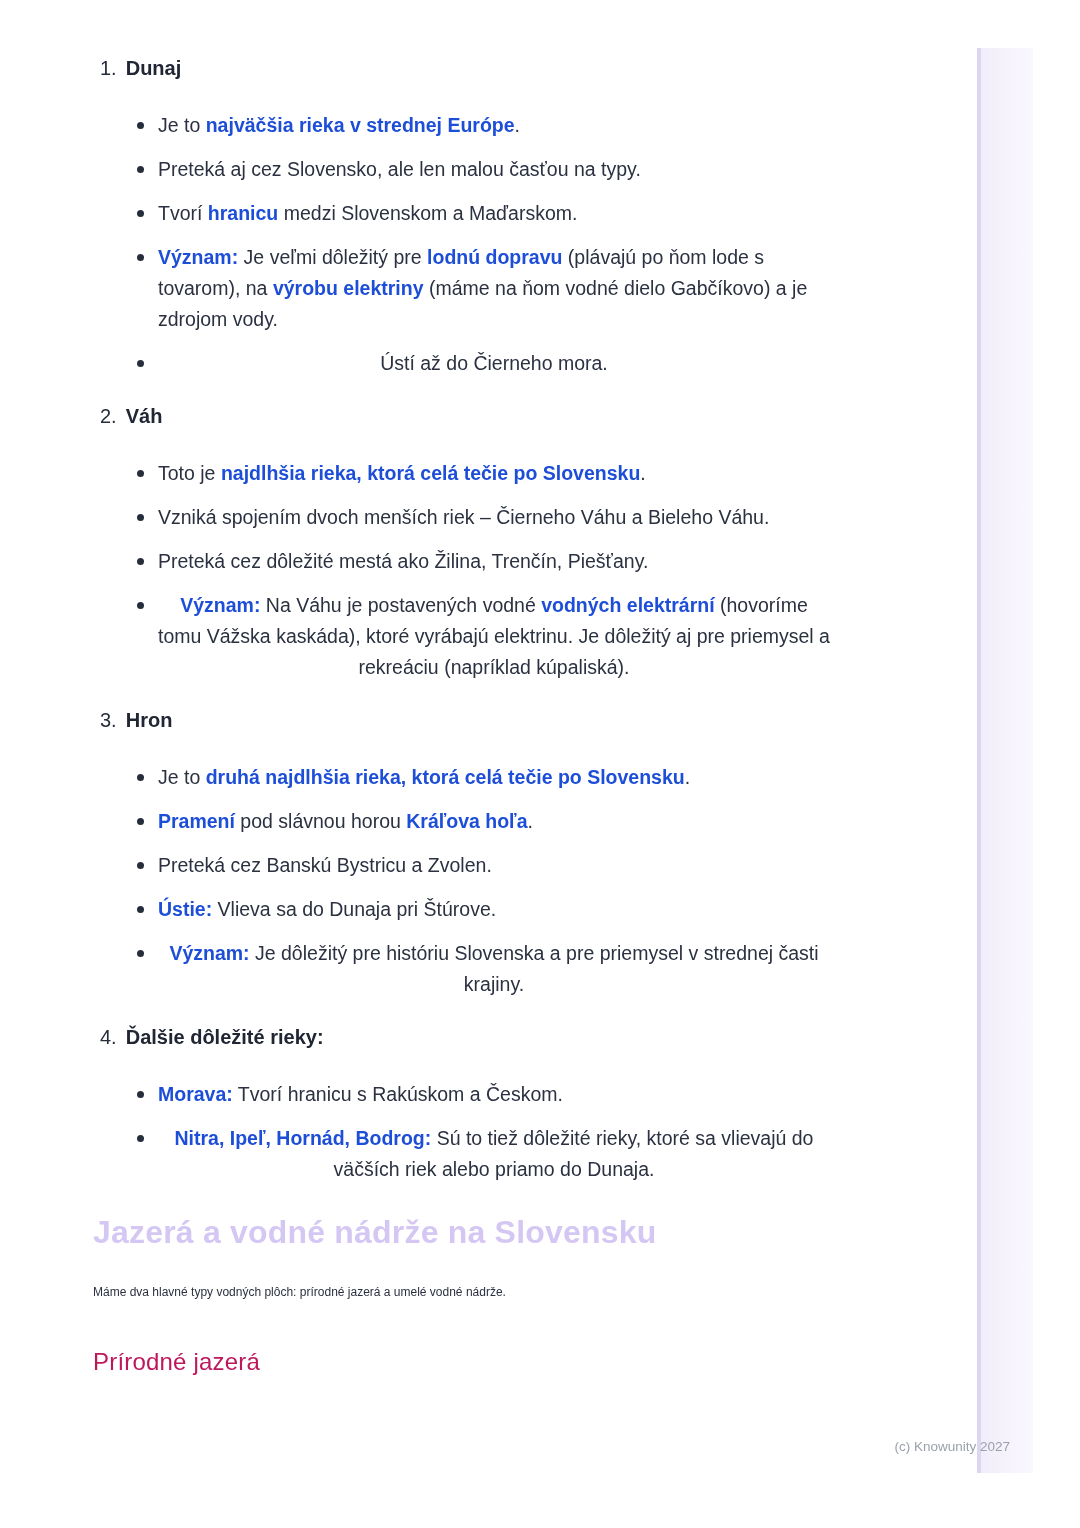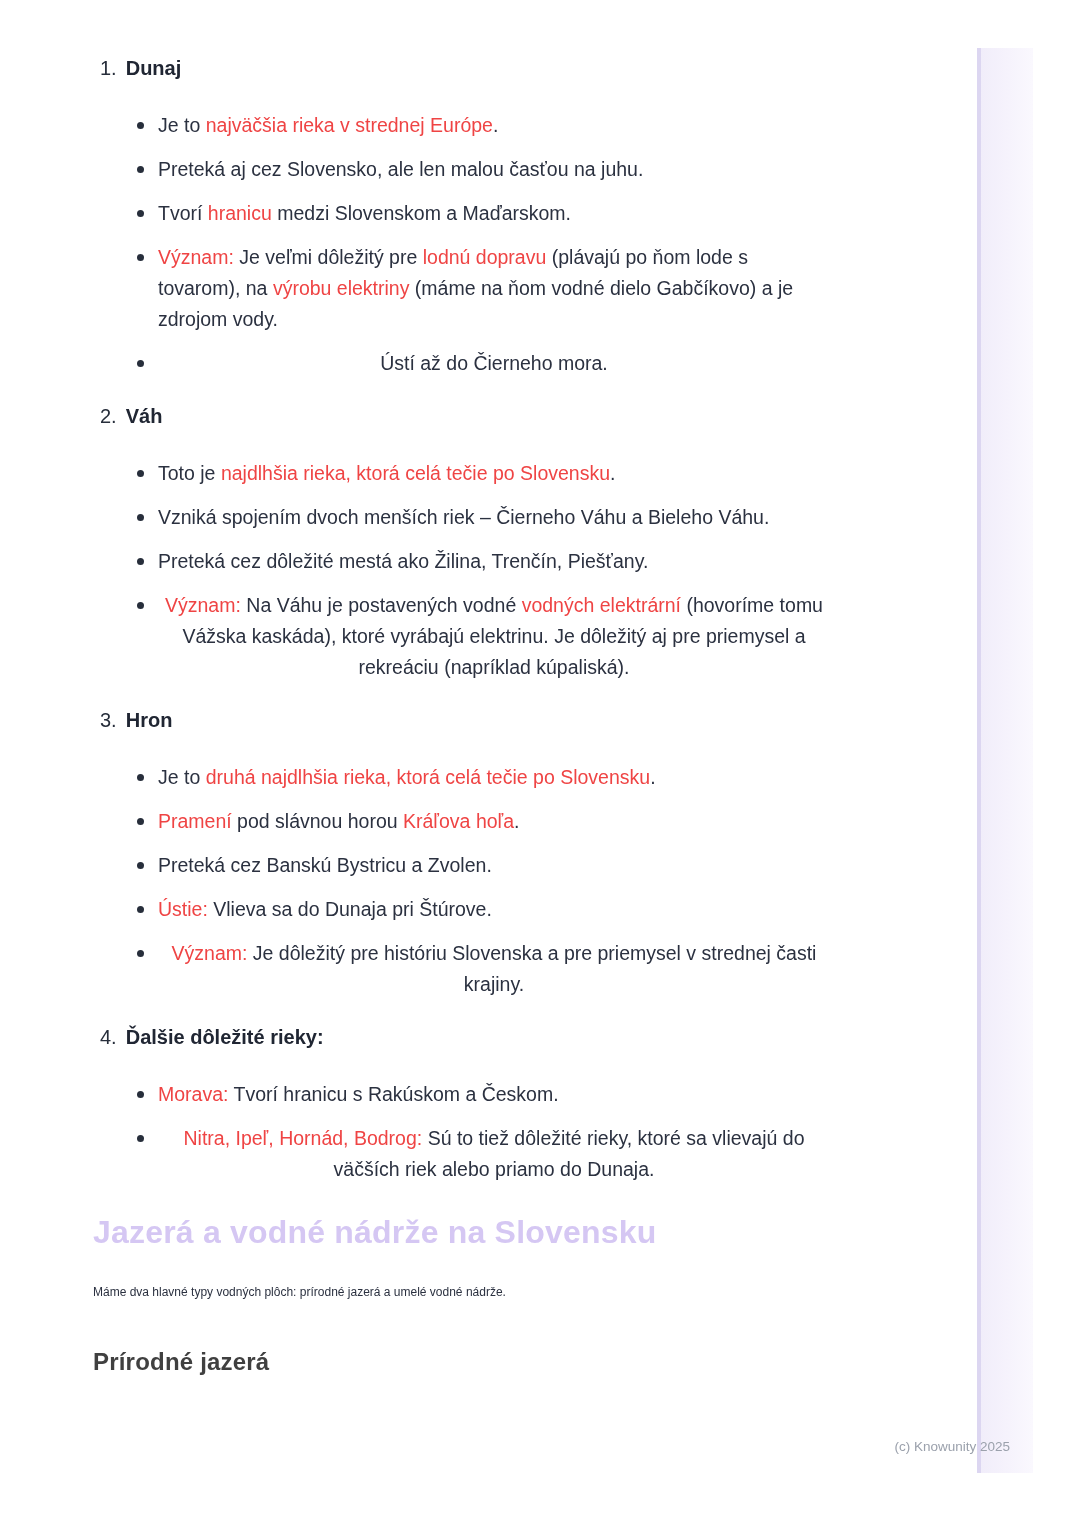"najväčšia rieka v strednej Európe" .b { color: #ef4444 -> #1d4ed8; font-weight: 400 -> 700 }
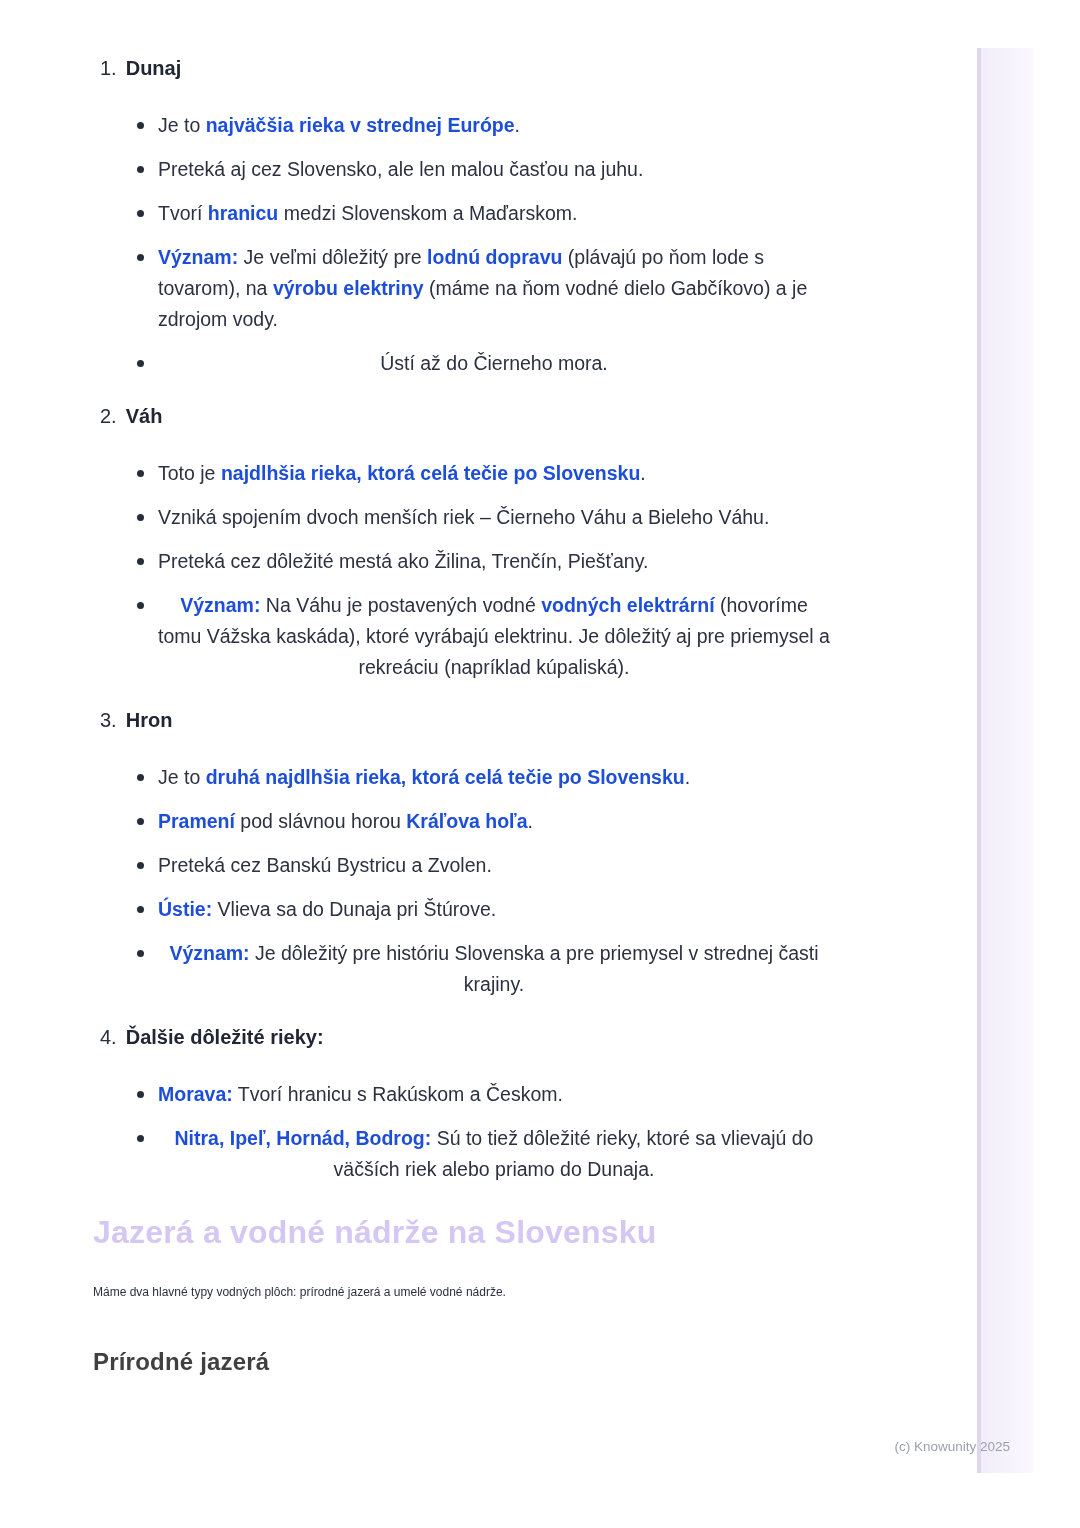"Preteká aj cez Slovensko, ale" span { text: juhu -> typy }
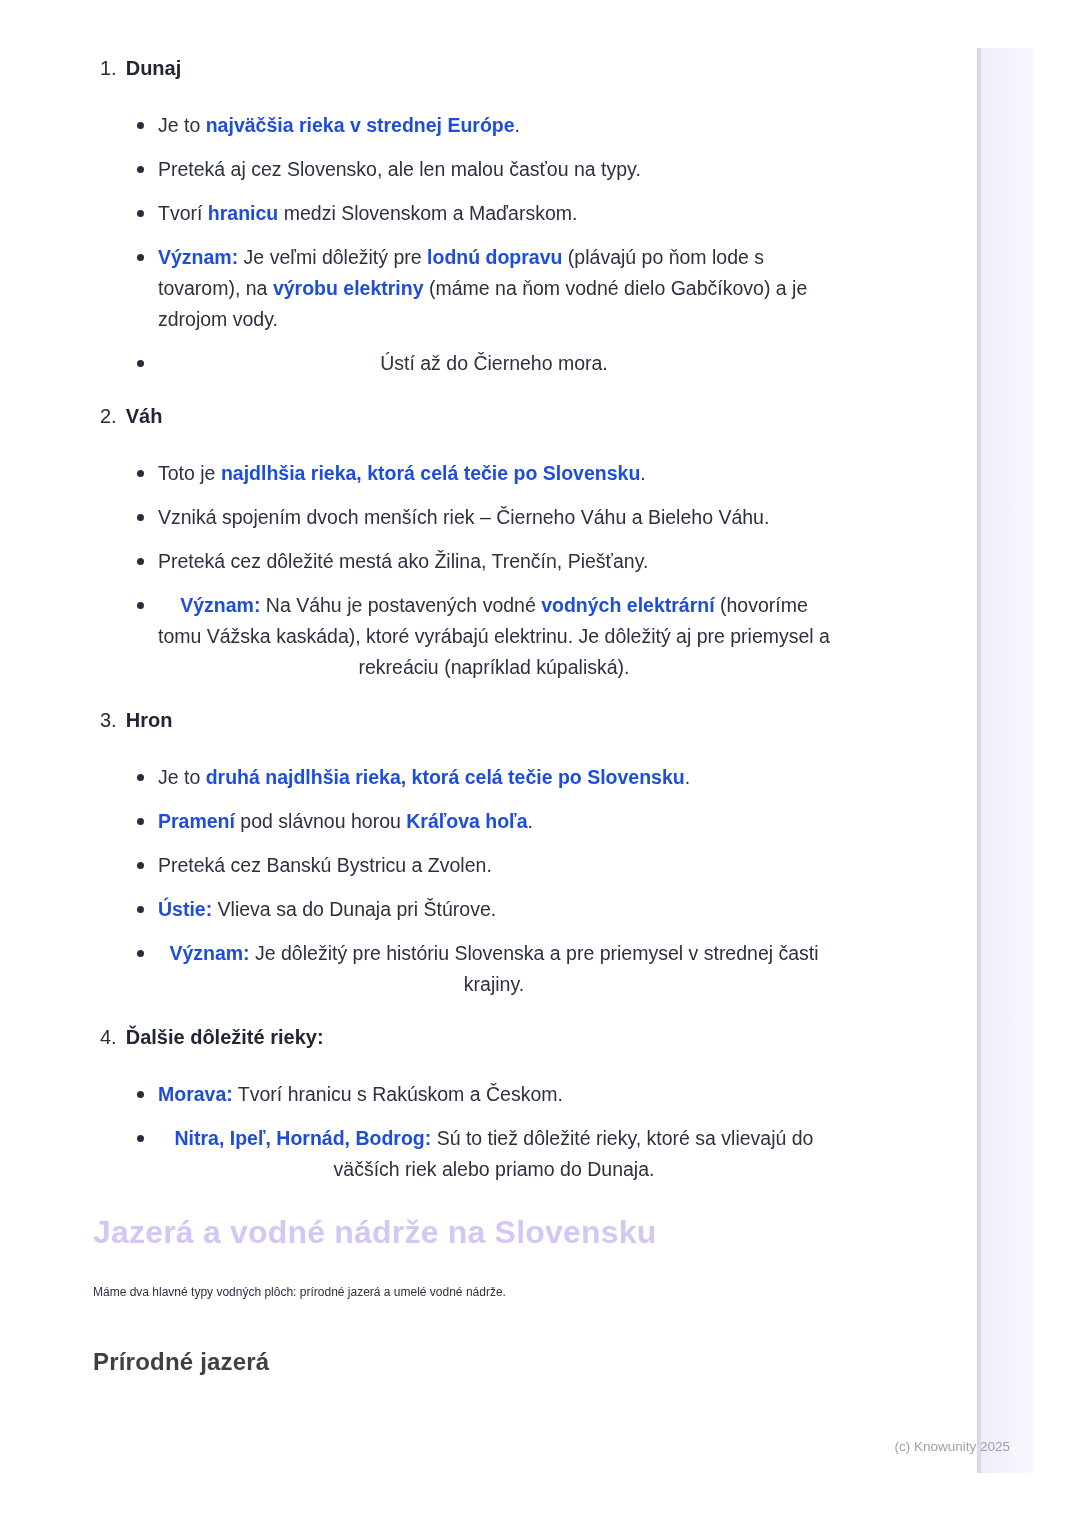"Prírodné jazerá" .lakes-subheading { color: #404040 -> #be185d; font-weight: 700 -> 400 }
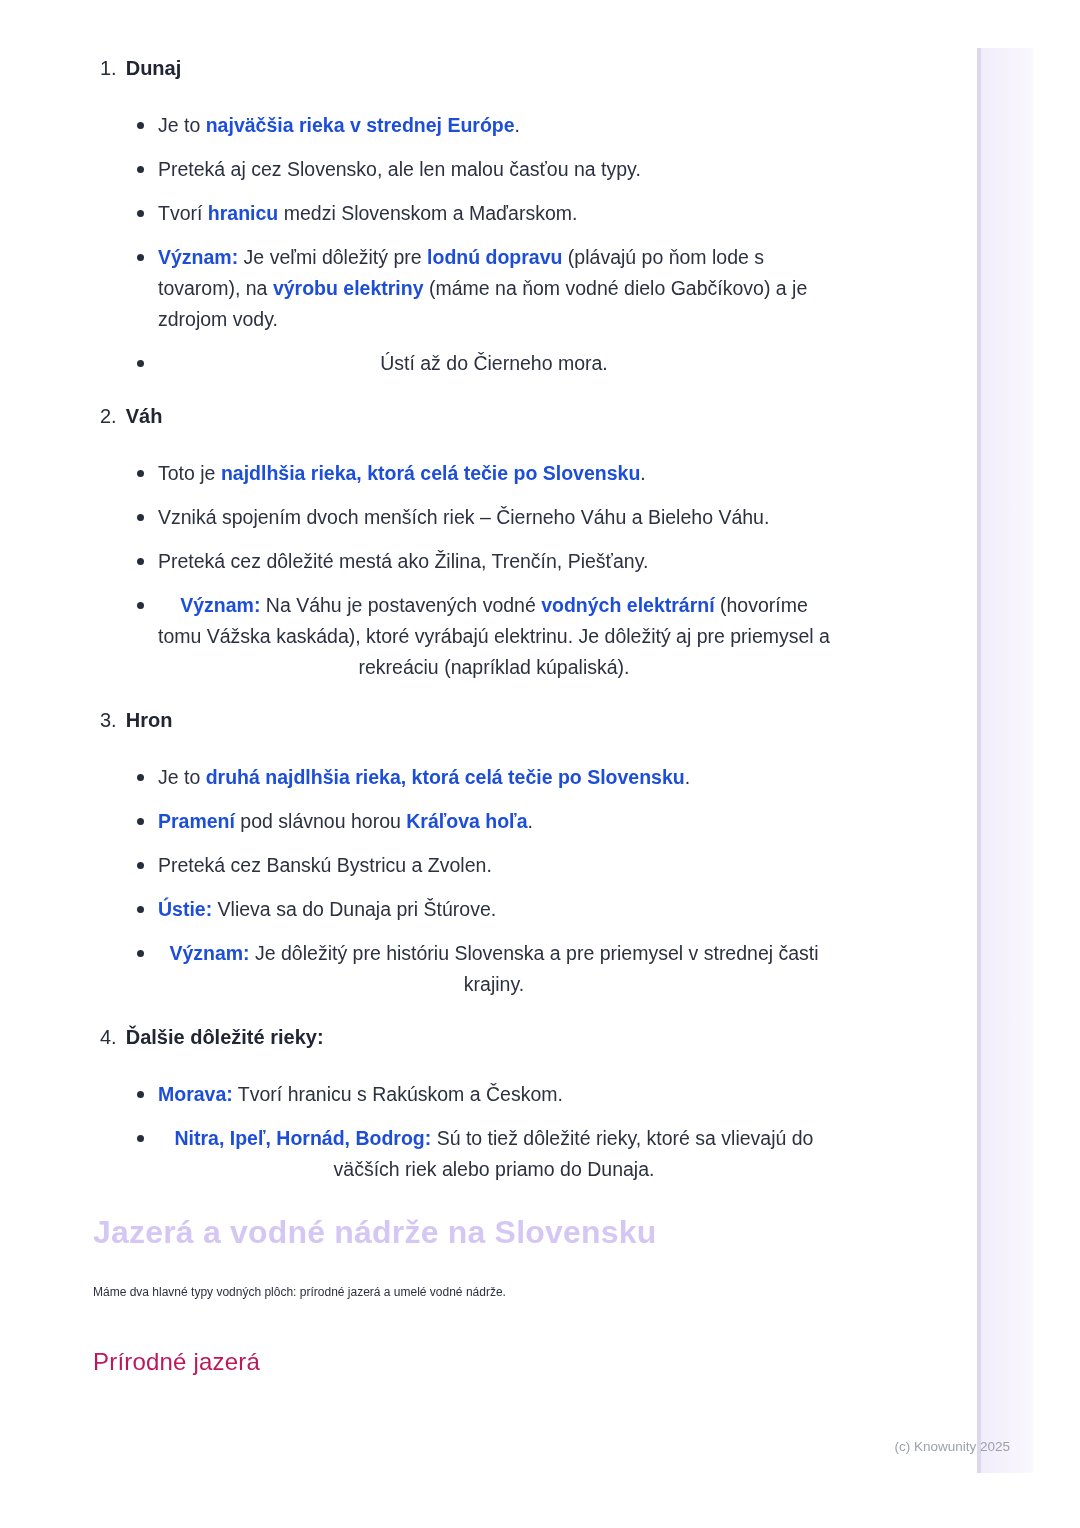"(c) Knowunity 2025" div.footer-note { text: 2025 -> 2027 }
